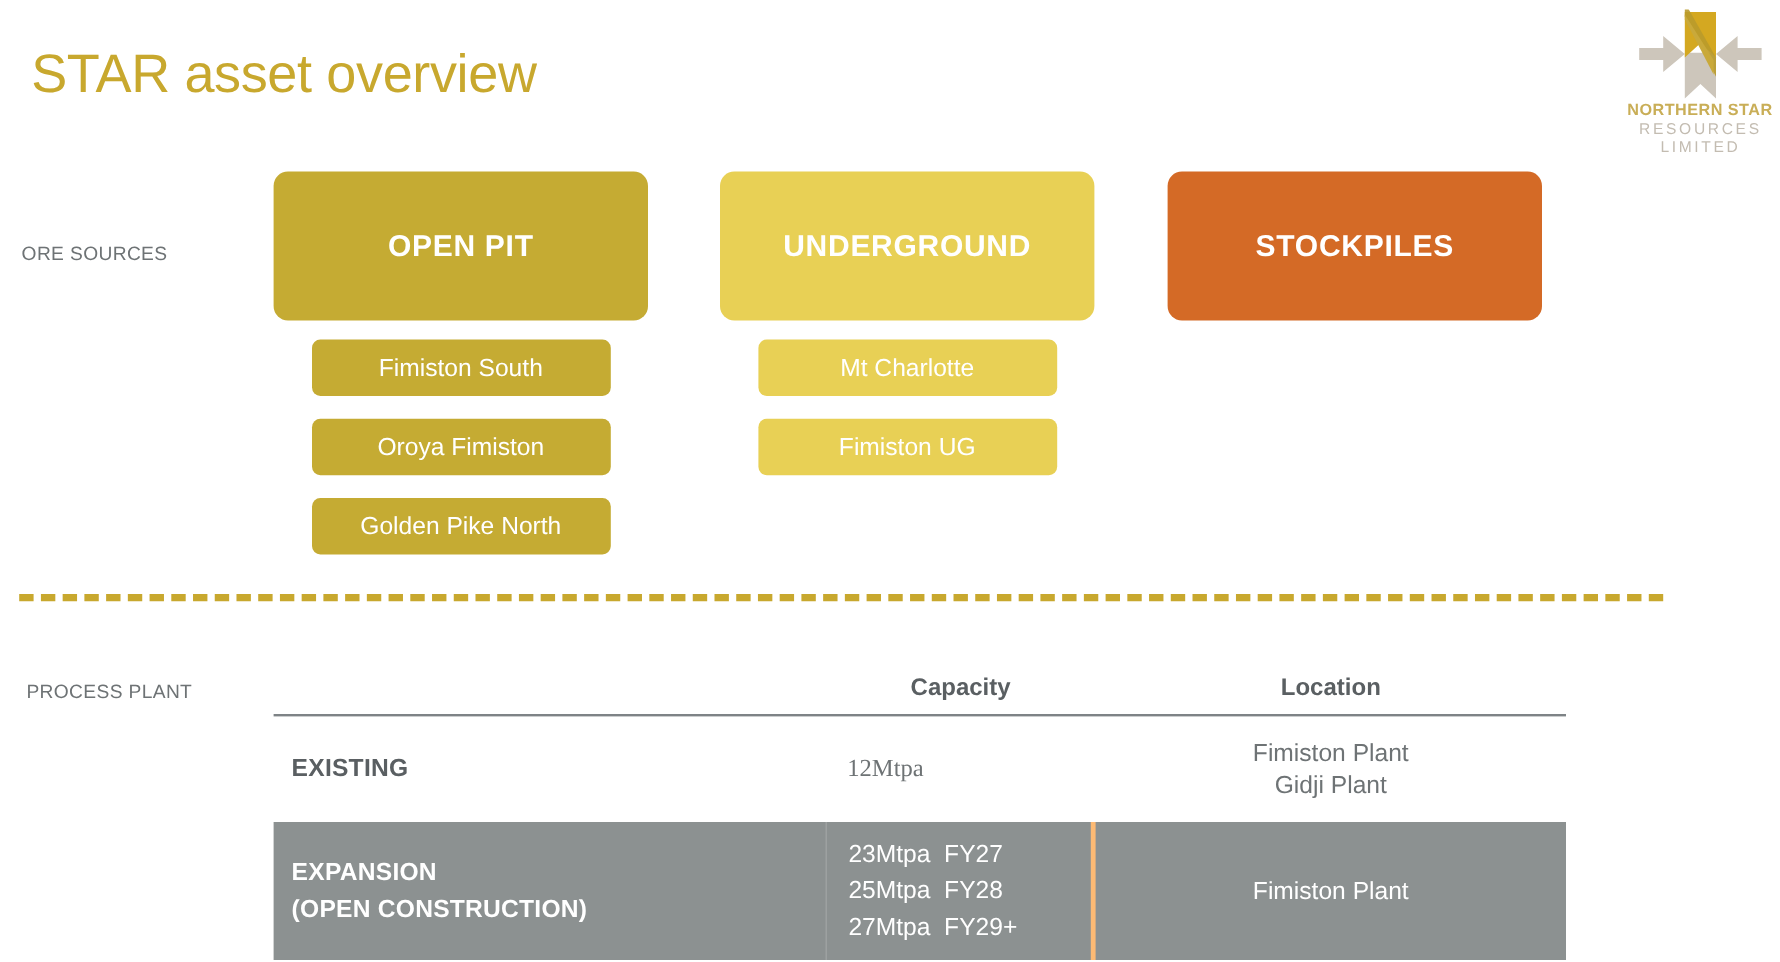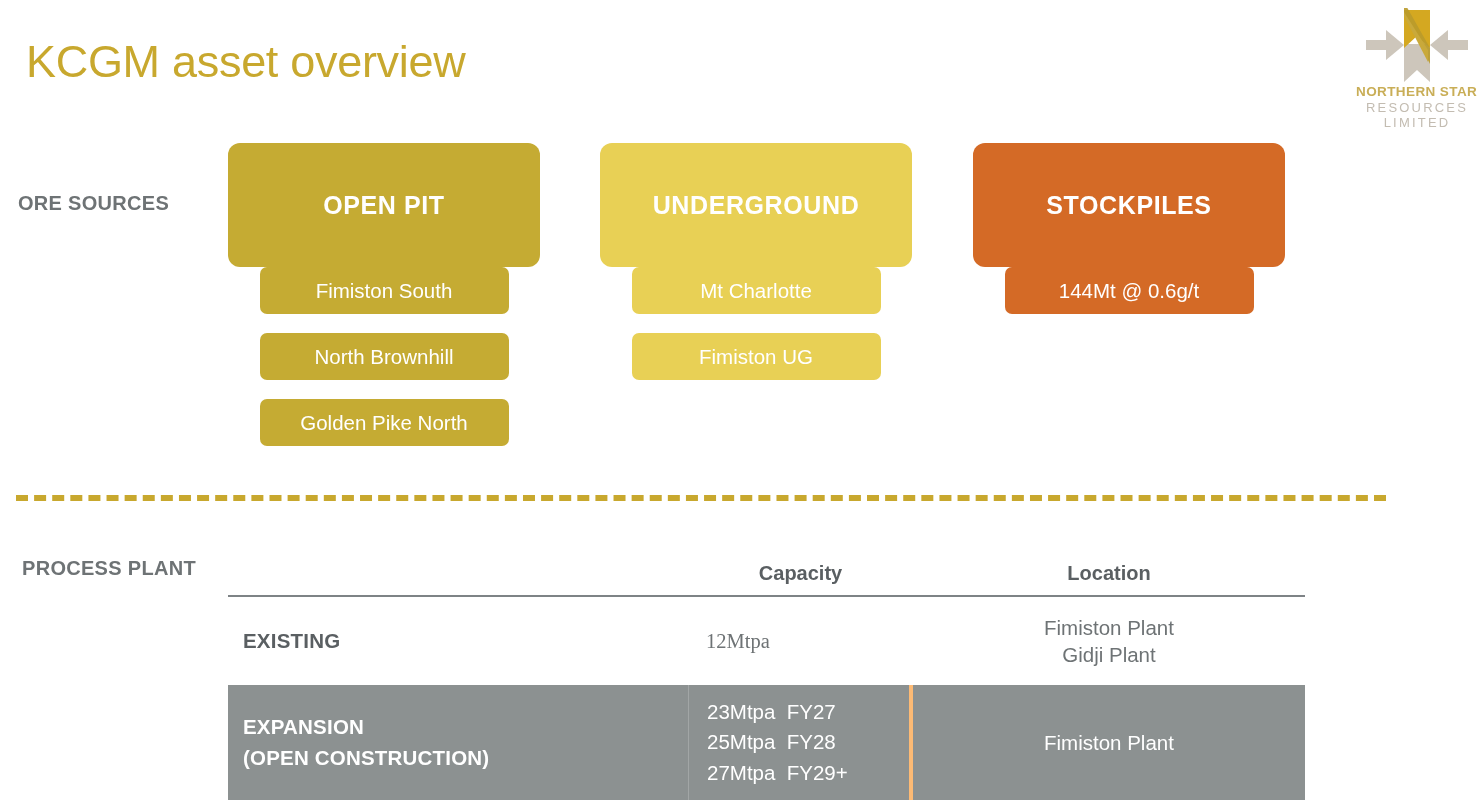"KCGM asset overview" div { text: KCGM -> STAR }
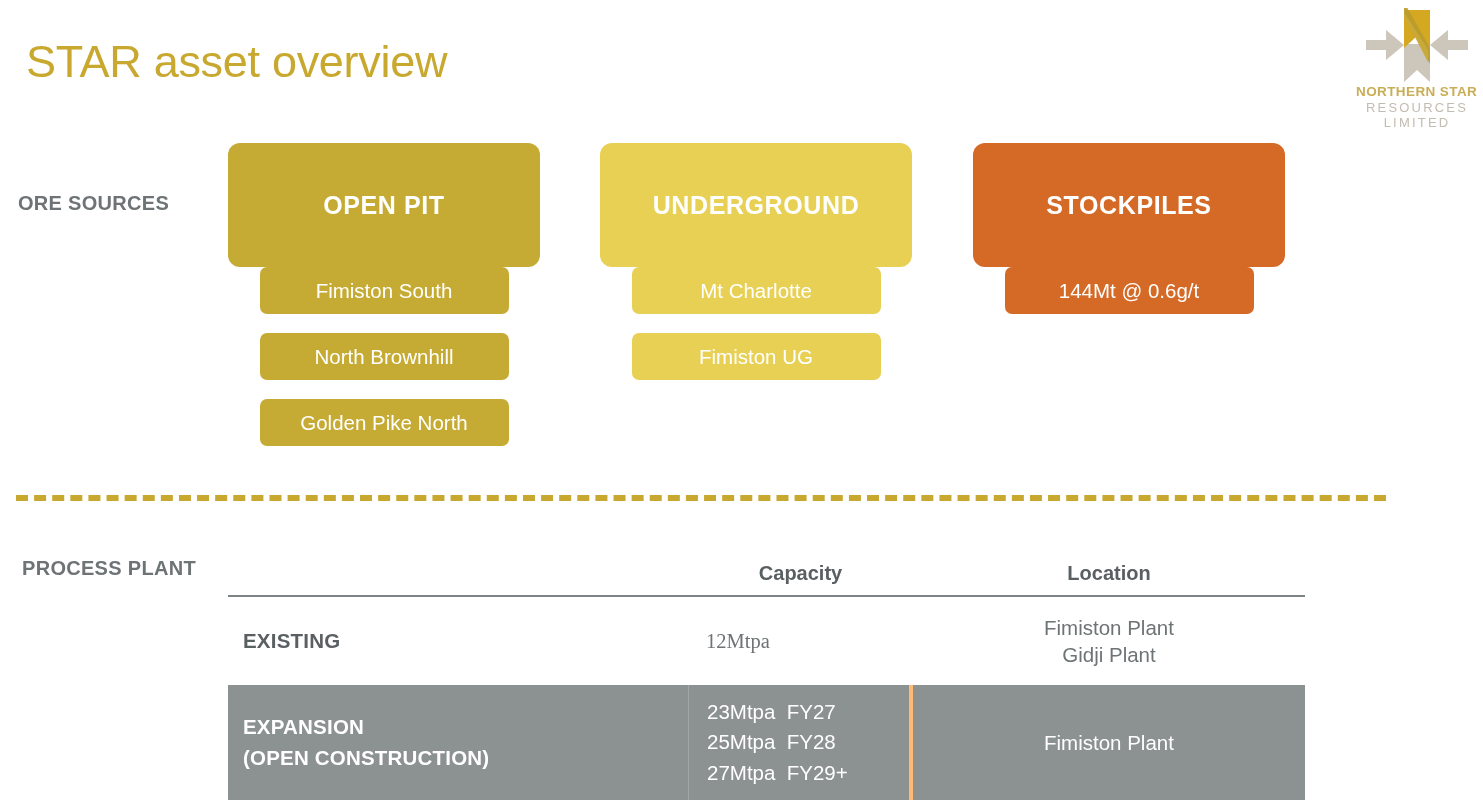"ORE SOURCES" .section-label { font-size: 20px -> 16px; font-weight: 700 -> 400; margin-top: none -> 12px }
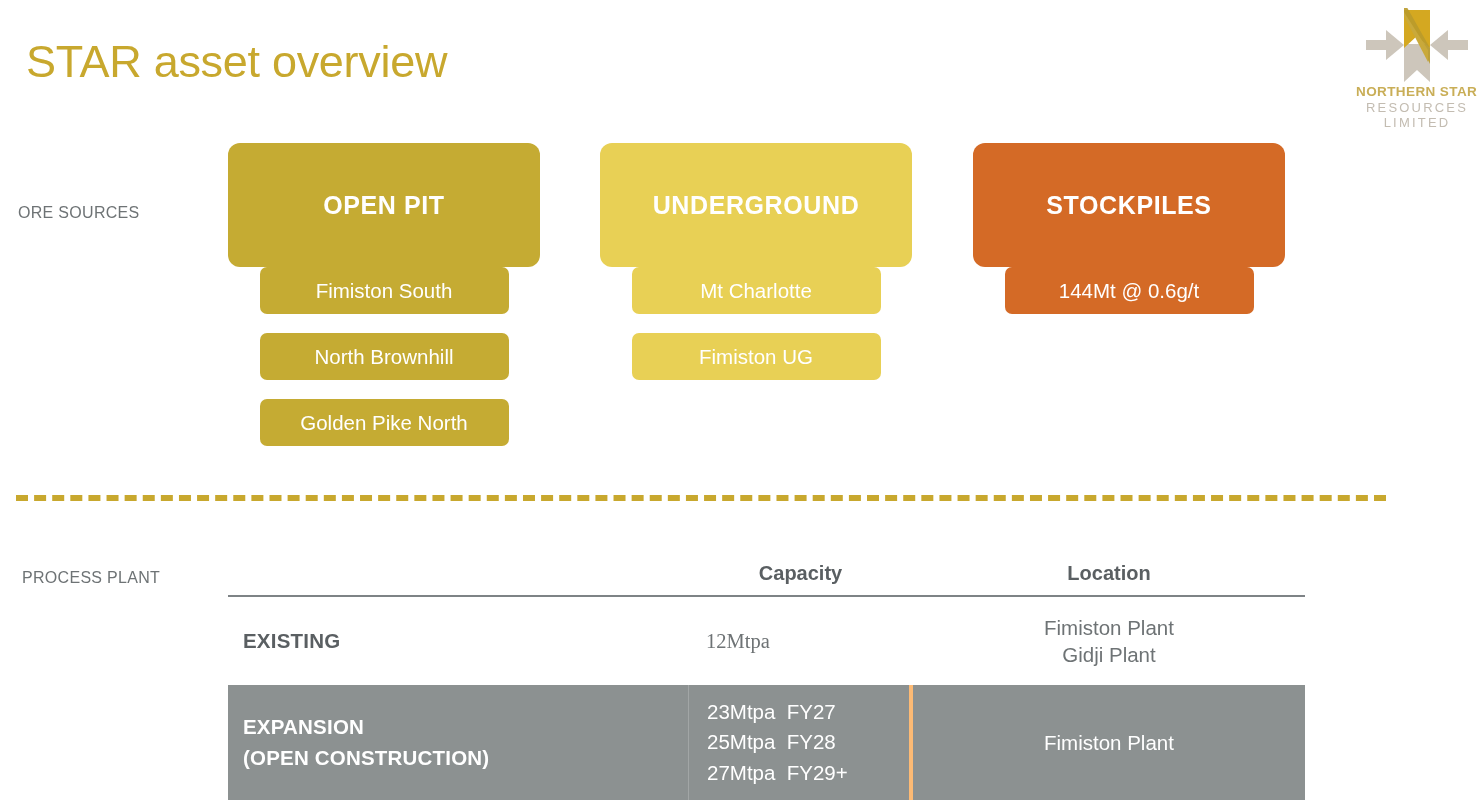"Fimiston South" .ore-sub { margin: 0 auto -> 16px auto }
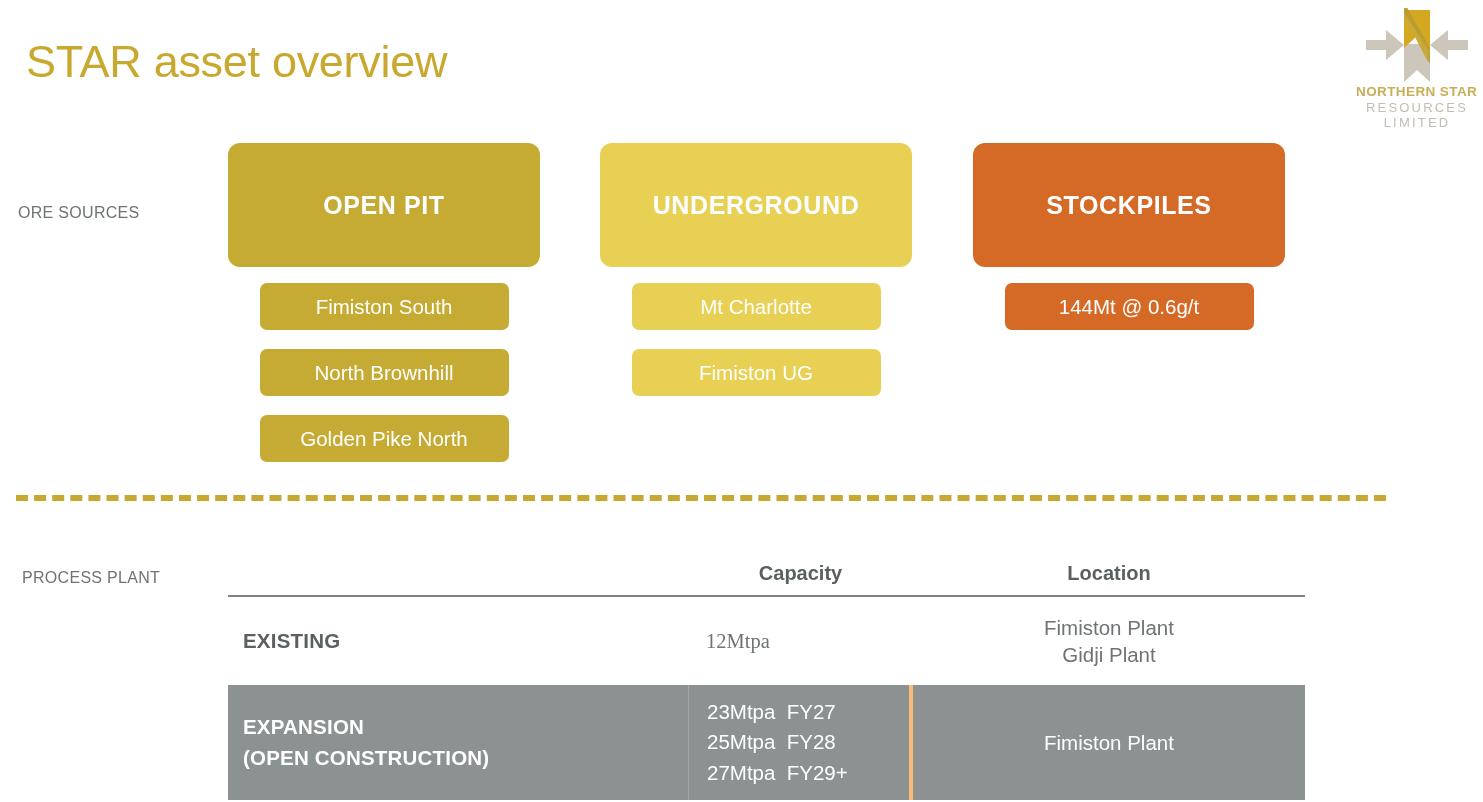"144Mt @ 0.6g/t" div.ore-sub { html: <div>144Mt @ 0.6g/t</div> -> none }
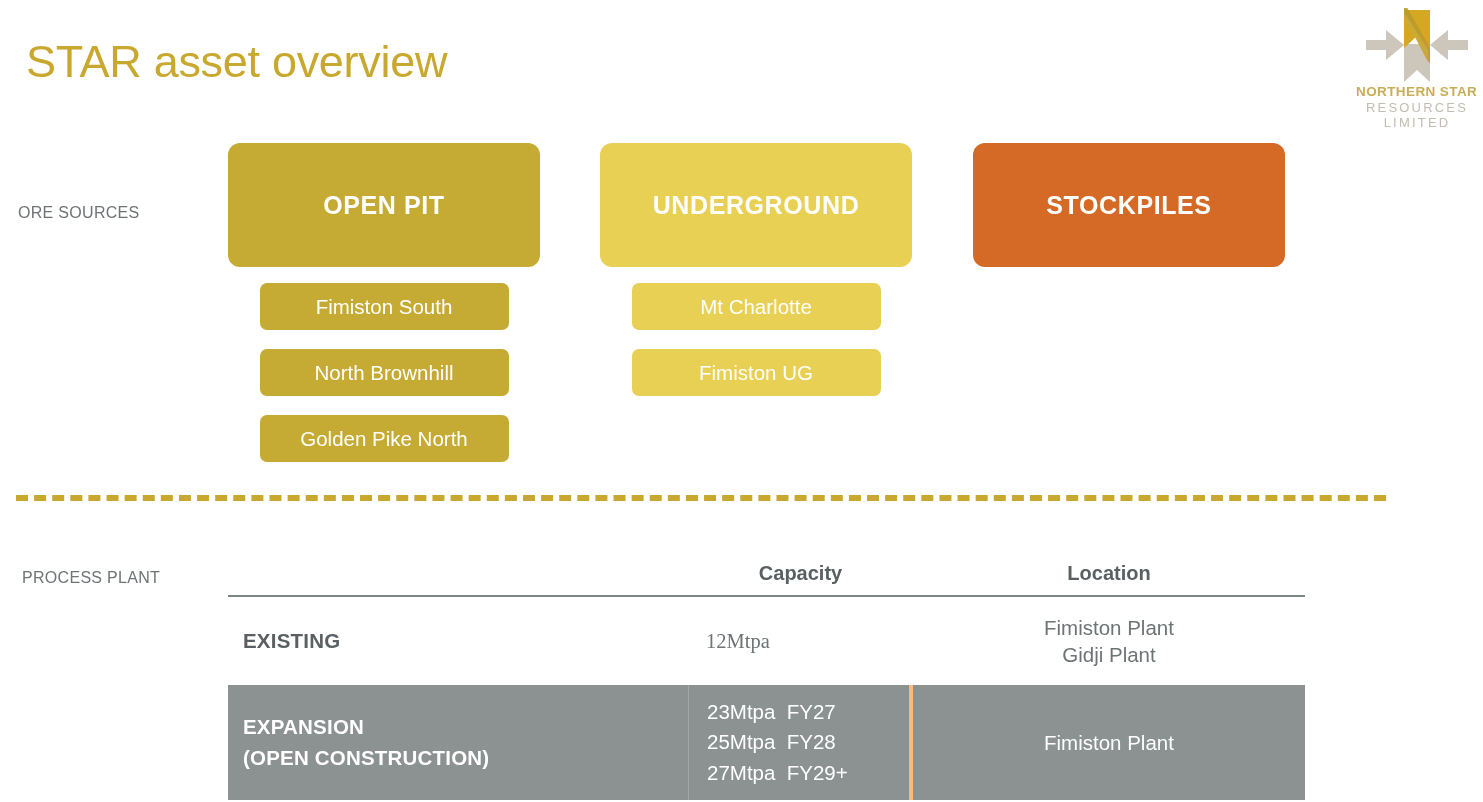"North Brownhill" div.ore-sub { text: North Brownhill -> Oroya Fimiston }
